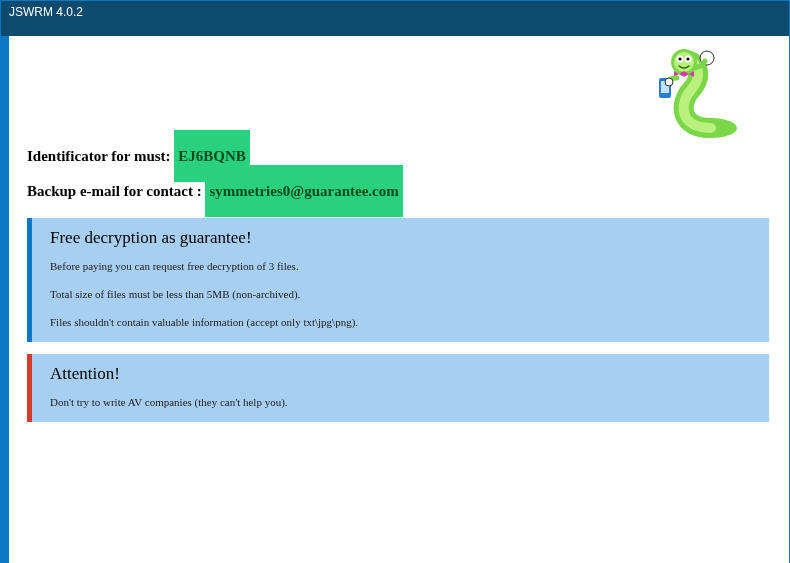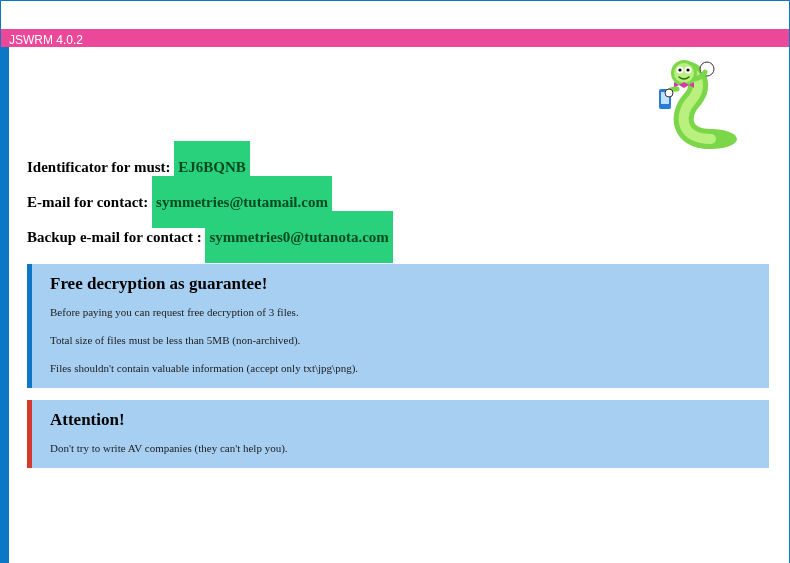"JSWRM 4.0.2" .titlebar { background: #ec4899 -> #0c4a6e; height: 18px -> 35px; margin-top: 28px -> none }
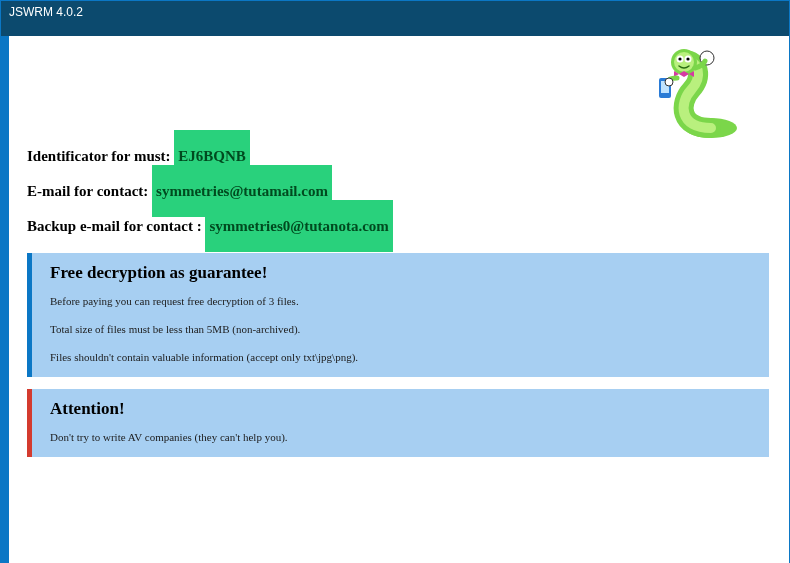"E-mail for contact:" div.info-line { html: <div> <b>E-mail for contact: </b><span>symmetries@tutamail.com</span> </div> -> none }
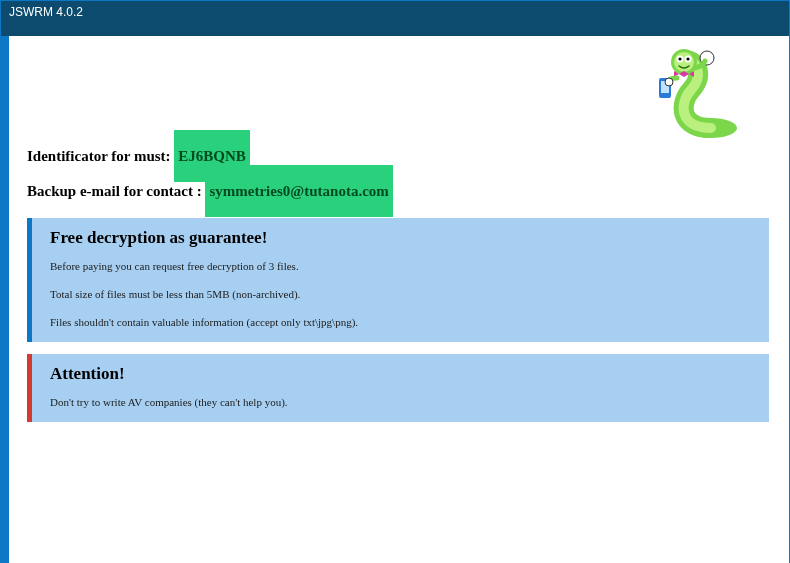"symmetries0@tutanota.com" span.hl { text: symmetries0@tutanota.com -> symmetries0@guarantee.com }
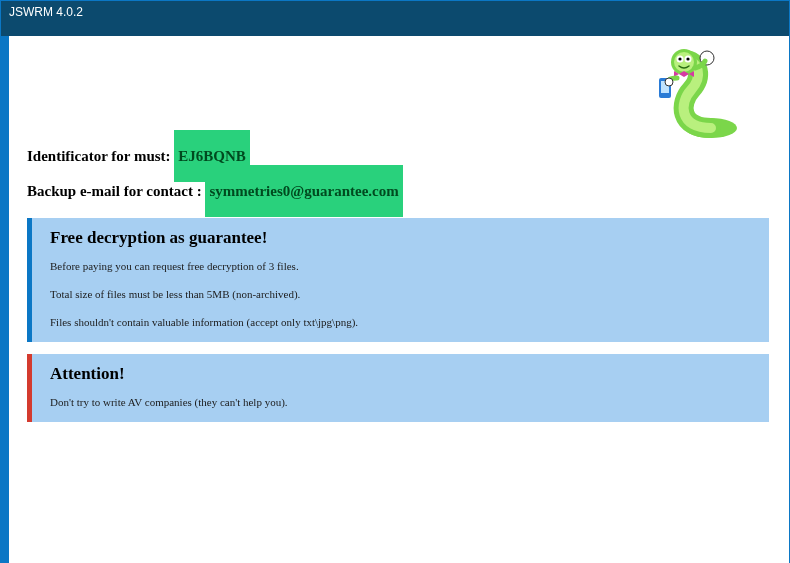"Free decryption as guarantee!" .box-title { font-weight: bold -> normal }
